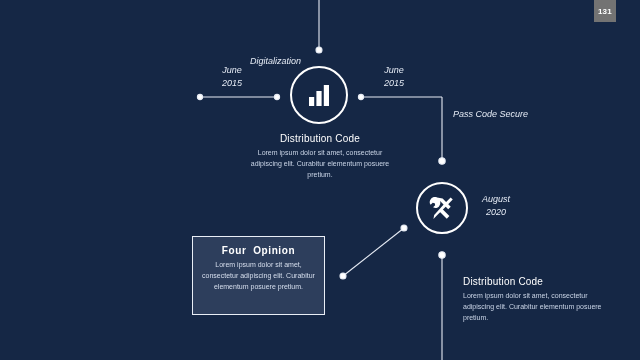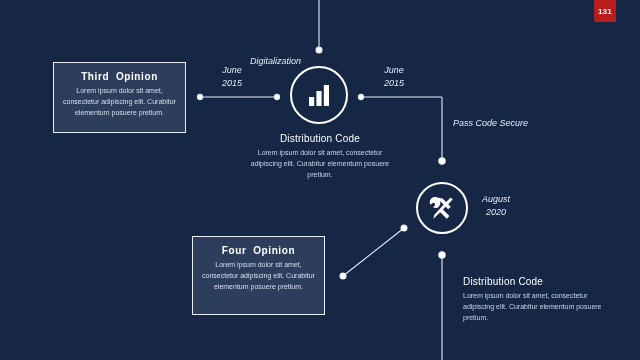"131" .page-badge { background: #b91c1c -> #737373 }
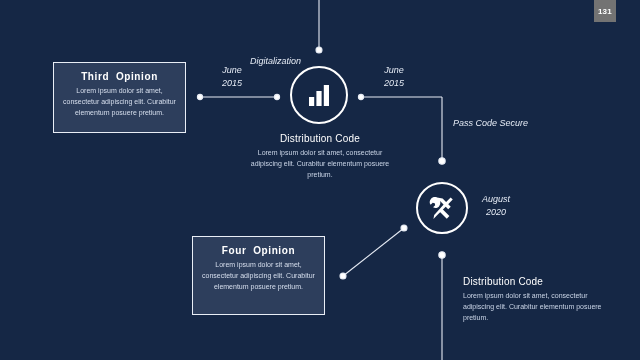"Third Opinion" div.opinion-card { html: <div> <div>Third Opinion</div> <div>Lorem ipsum dolor sit amet, consectetur adipiscing elit. Curabitur elementum posuere pretium.</div> </div> -> none }
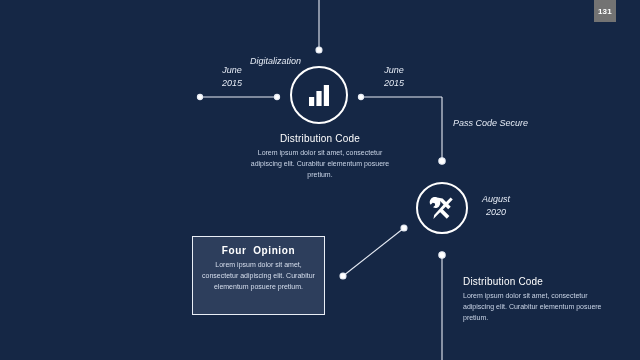"Pass Code Secure" #label-passcode { top: 117px -> 108px }
